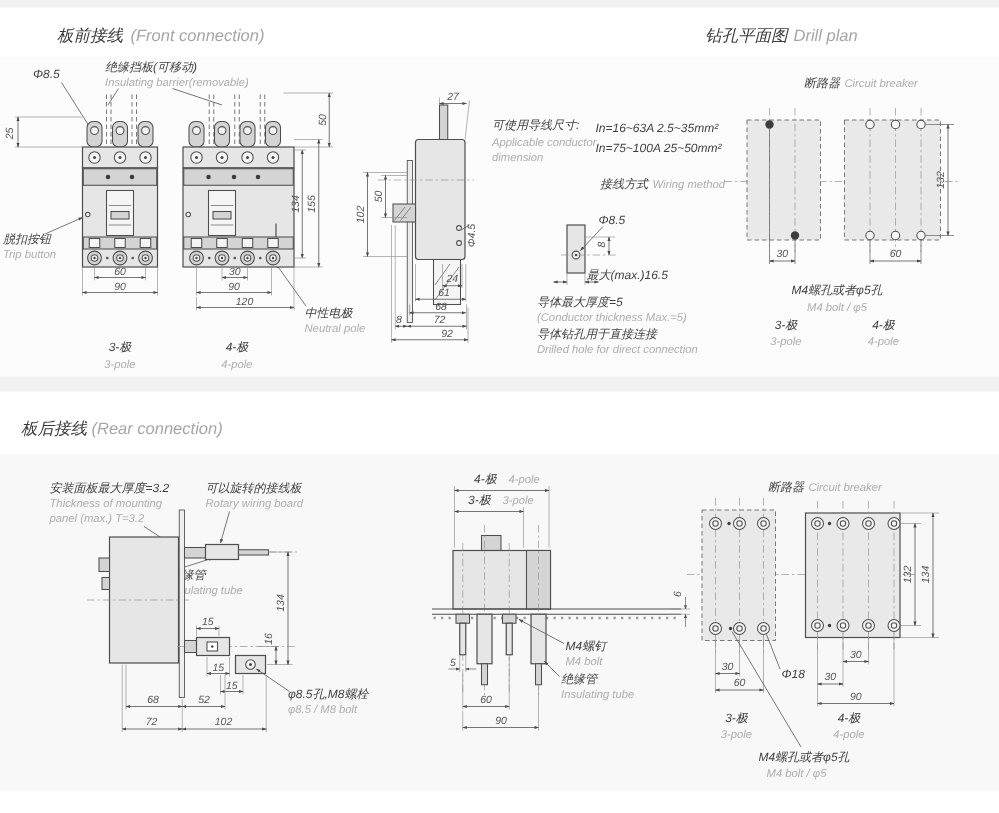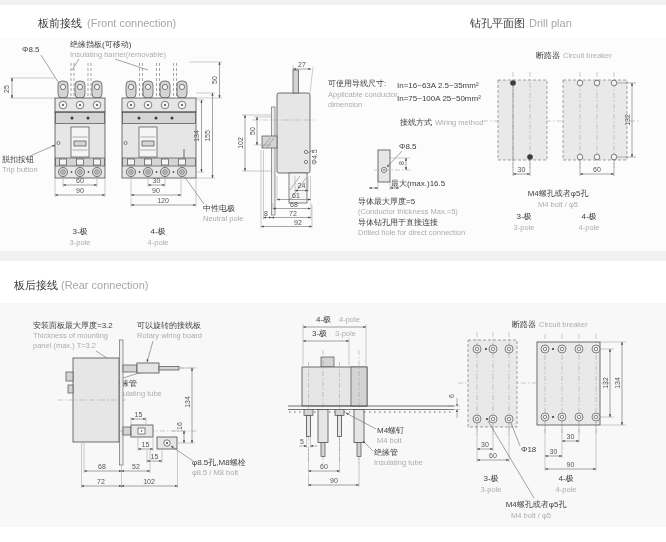"板前接线" #stage { font-style: none -> italic }
